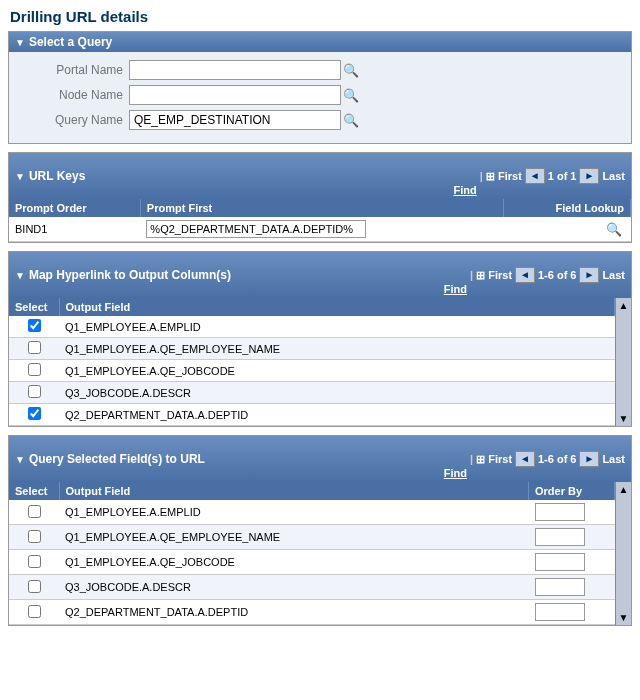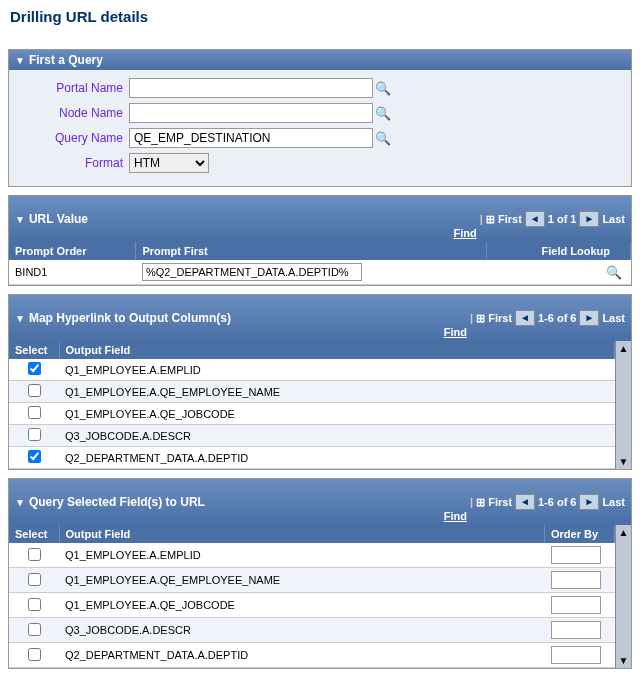"Drilling URL details" .page-title { padding: 8px 10px 24px 10px -> 8px 10px 6px 10px }
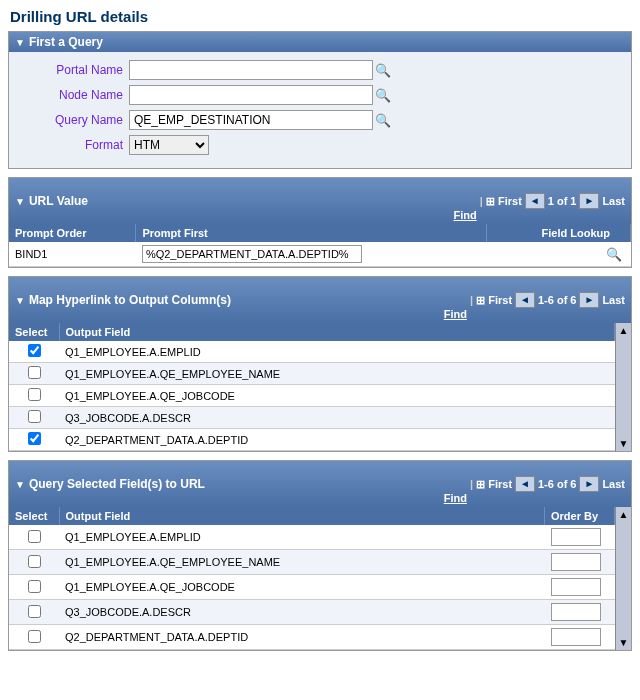"First a Query" span { text: First -> Select }
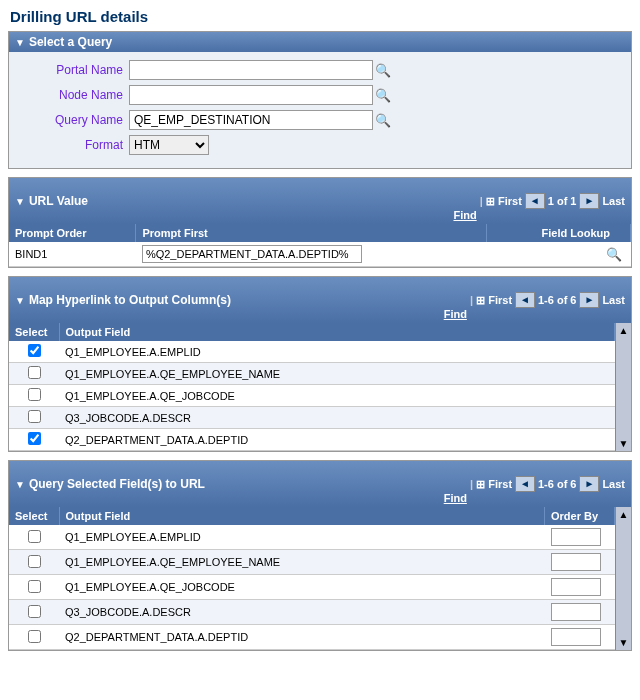"Portal Name" .form-label { color: #6d28d9 -> #737373 }
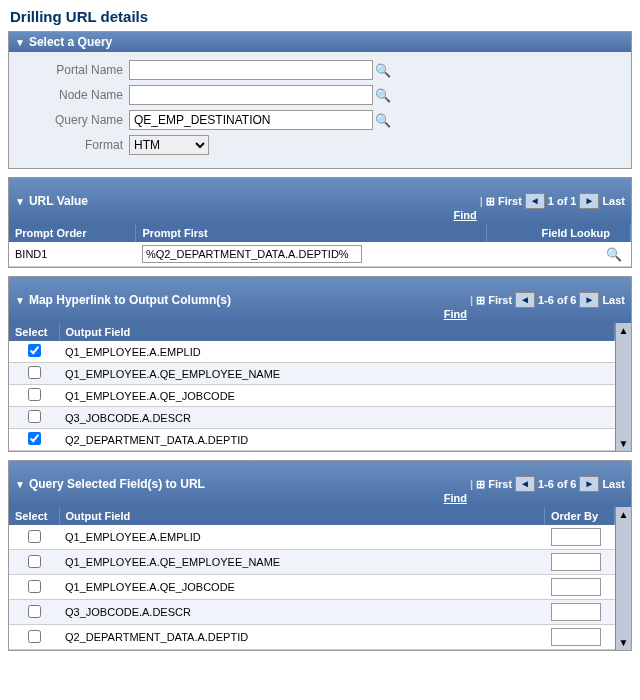"QE_EMP_DESTINATION" .form-input-long { width: 244px -> 212px }
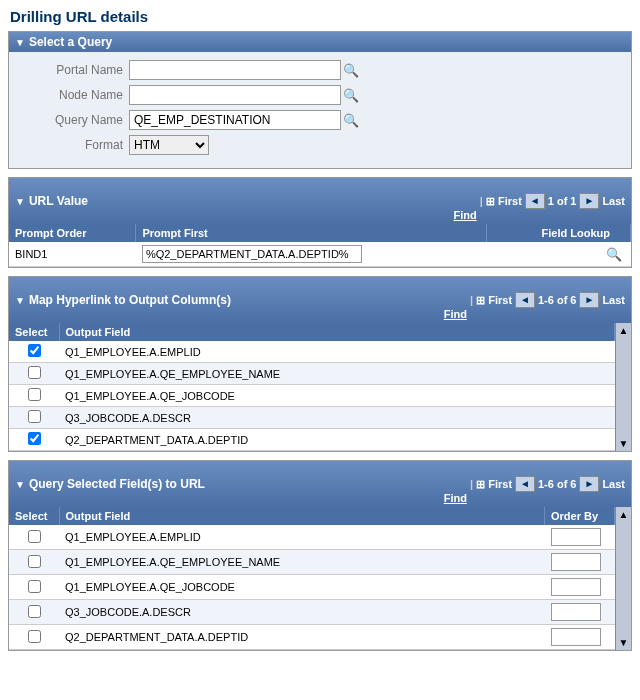"Format" div.form-row { html: <div> <label>Format</label> <select> <option>HTM</option> <option>CSV</option> <option>XML</option> </select> </div> -> none }
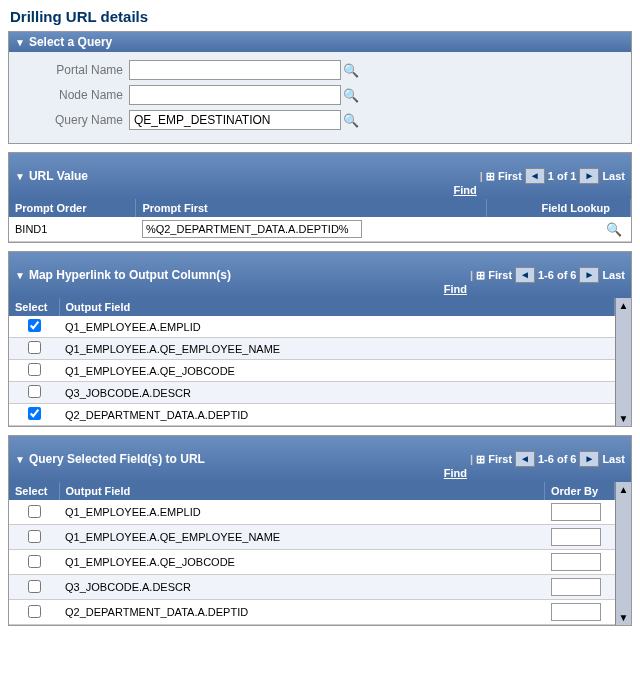"URL Value" span { text: Value -> Keys }
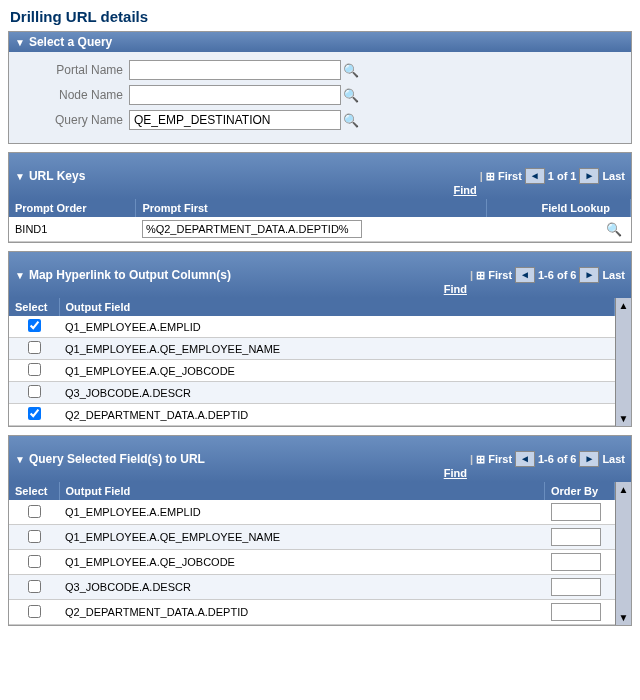"Field Lookup" th { padding-right: 20px -> 6px }
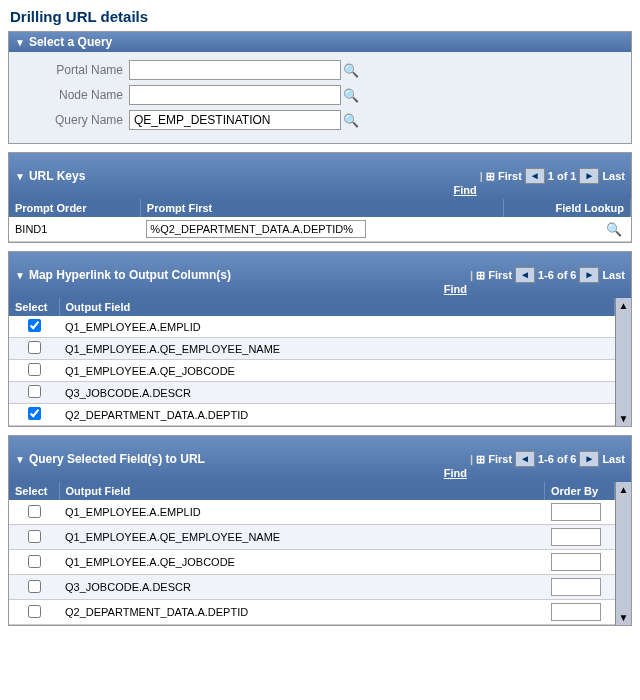"Order By" th { width: 70px -> 86px }
